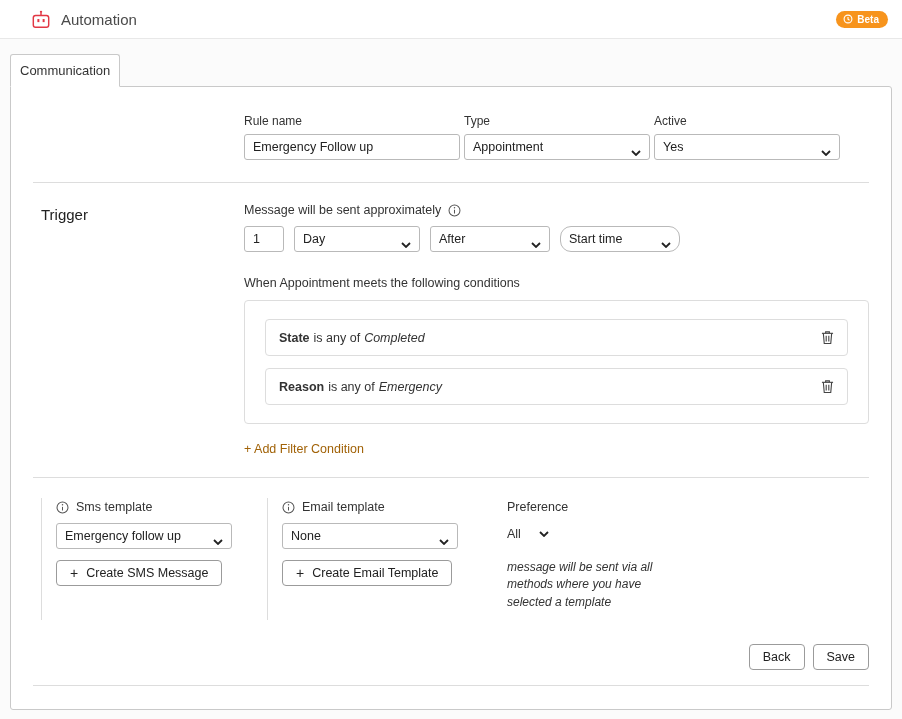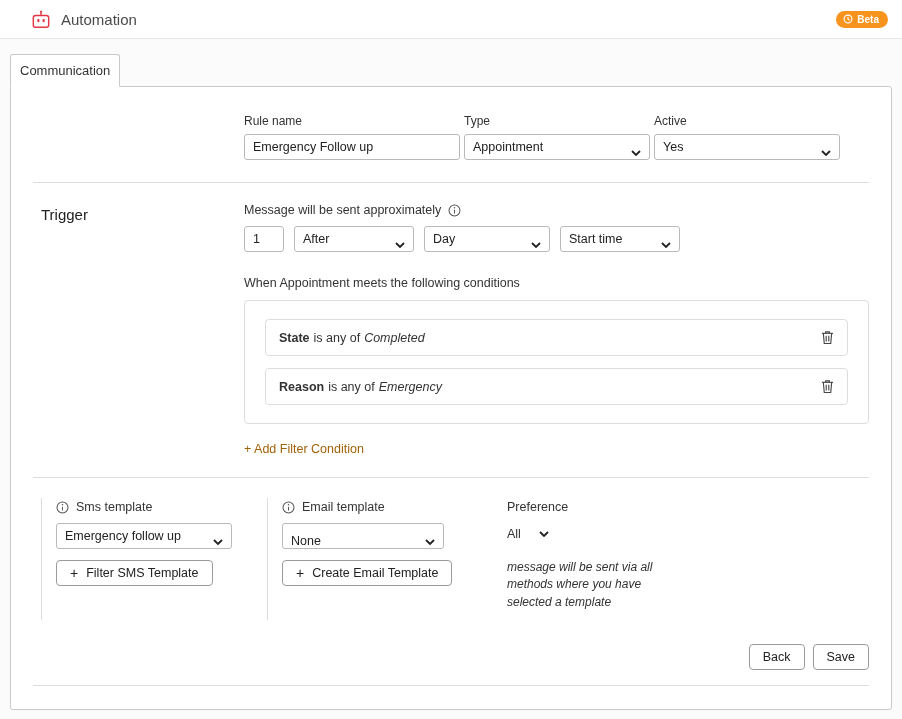"After" div.sel { order: before "Day" -> after "Day" }
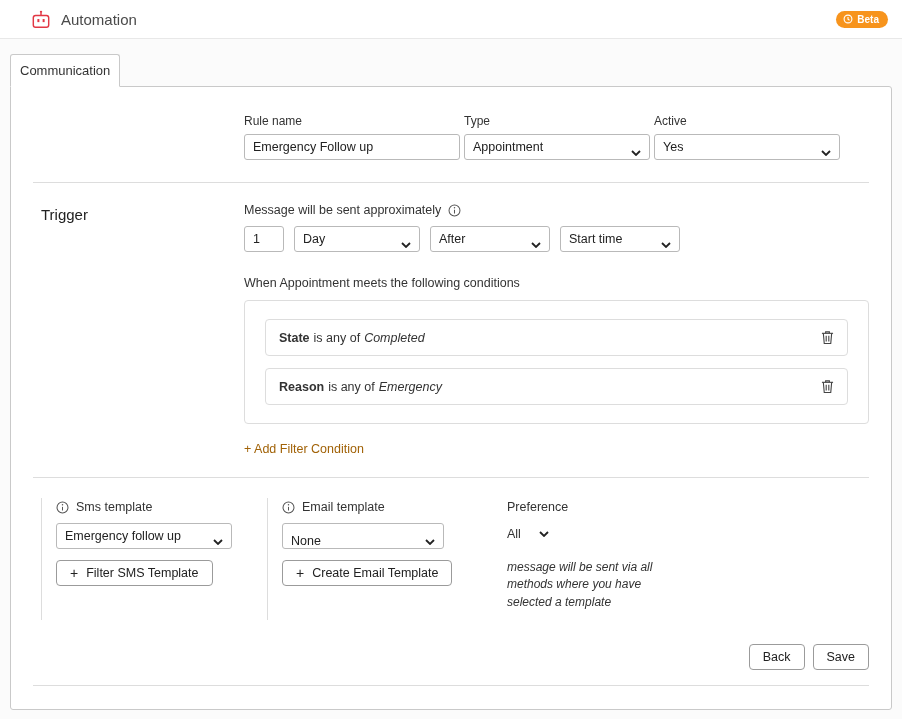"Start time" .sel-anchor { border-radius: none -> 11px }
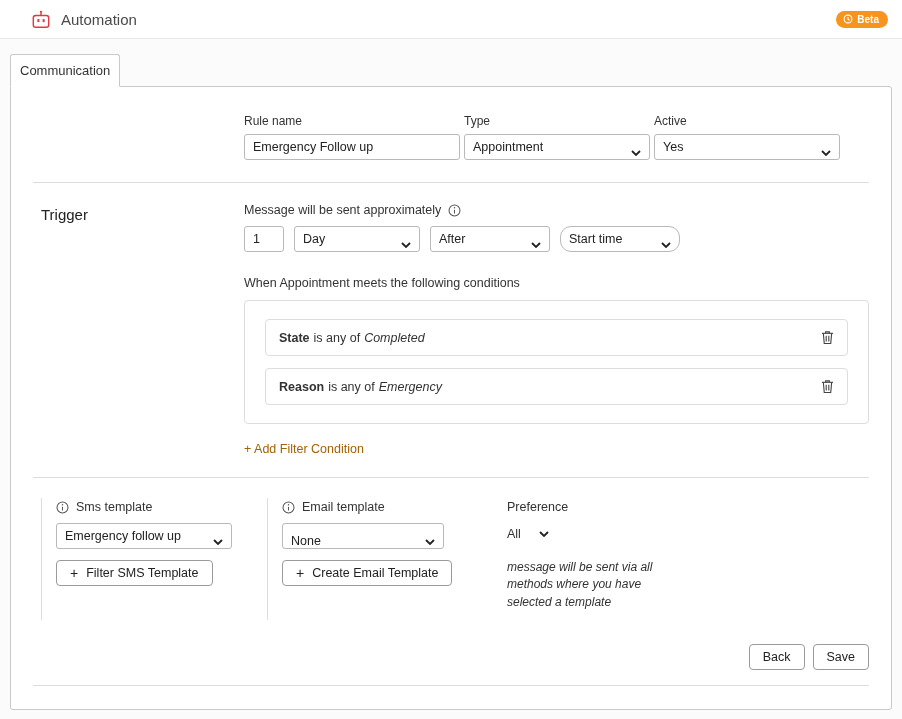"None" .sel-email { align-items: flex-end -> none; width: 162px -> 176px }
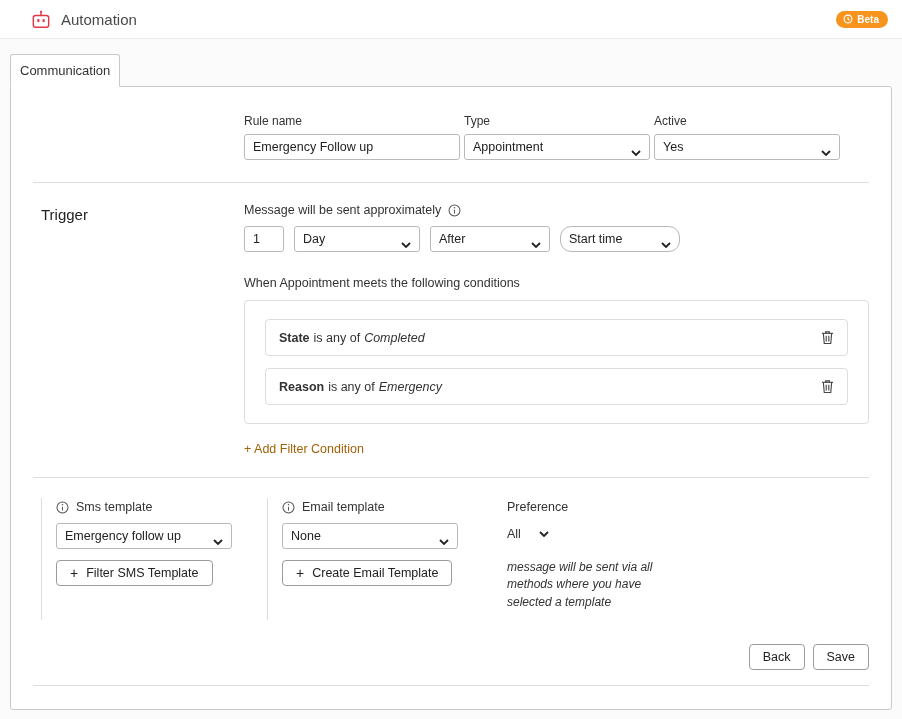"Filter SMS Template" span { text: Filter SMS Template -> Create SMS Message }
